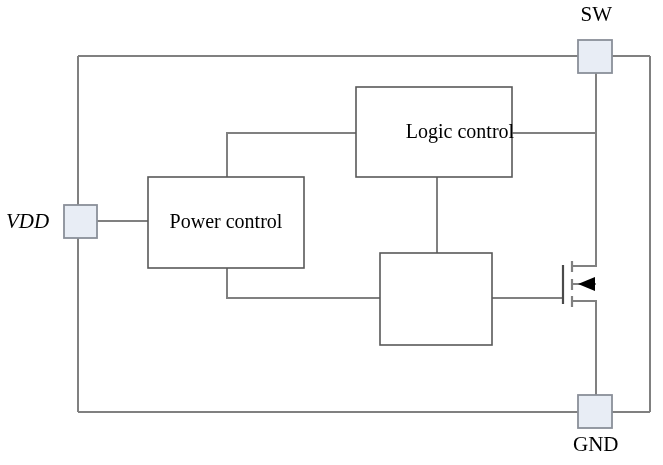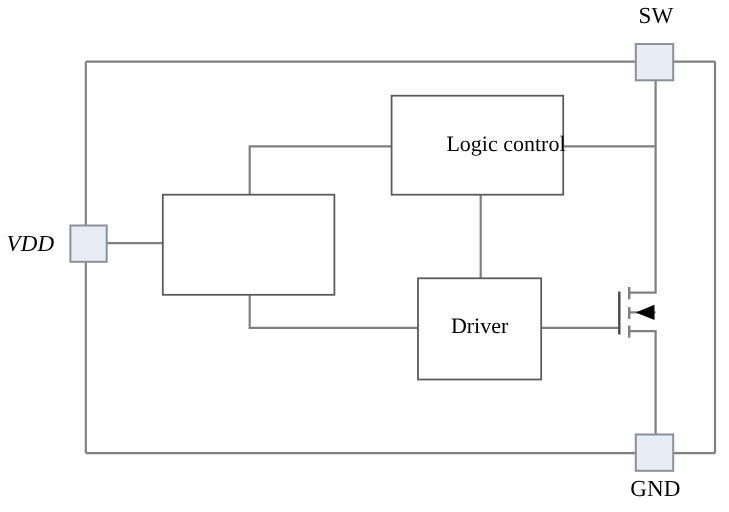"Power control" div.blk-label { html: none -> <div>Power control</div> }
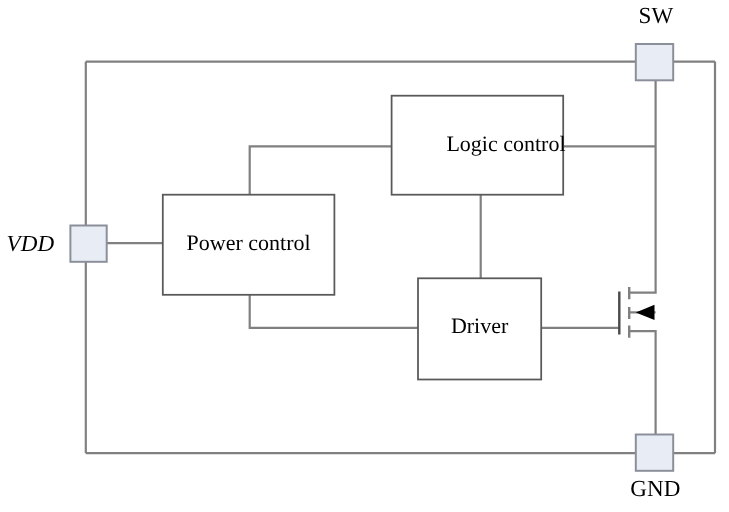"Driver" div.blk-label { html: <div>Driver</div> -> none }
